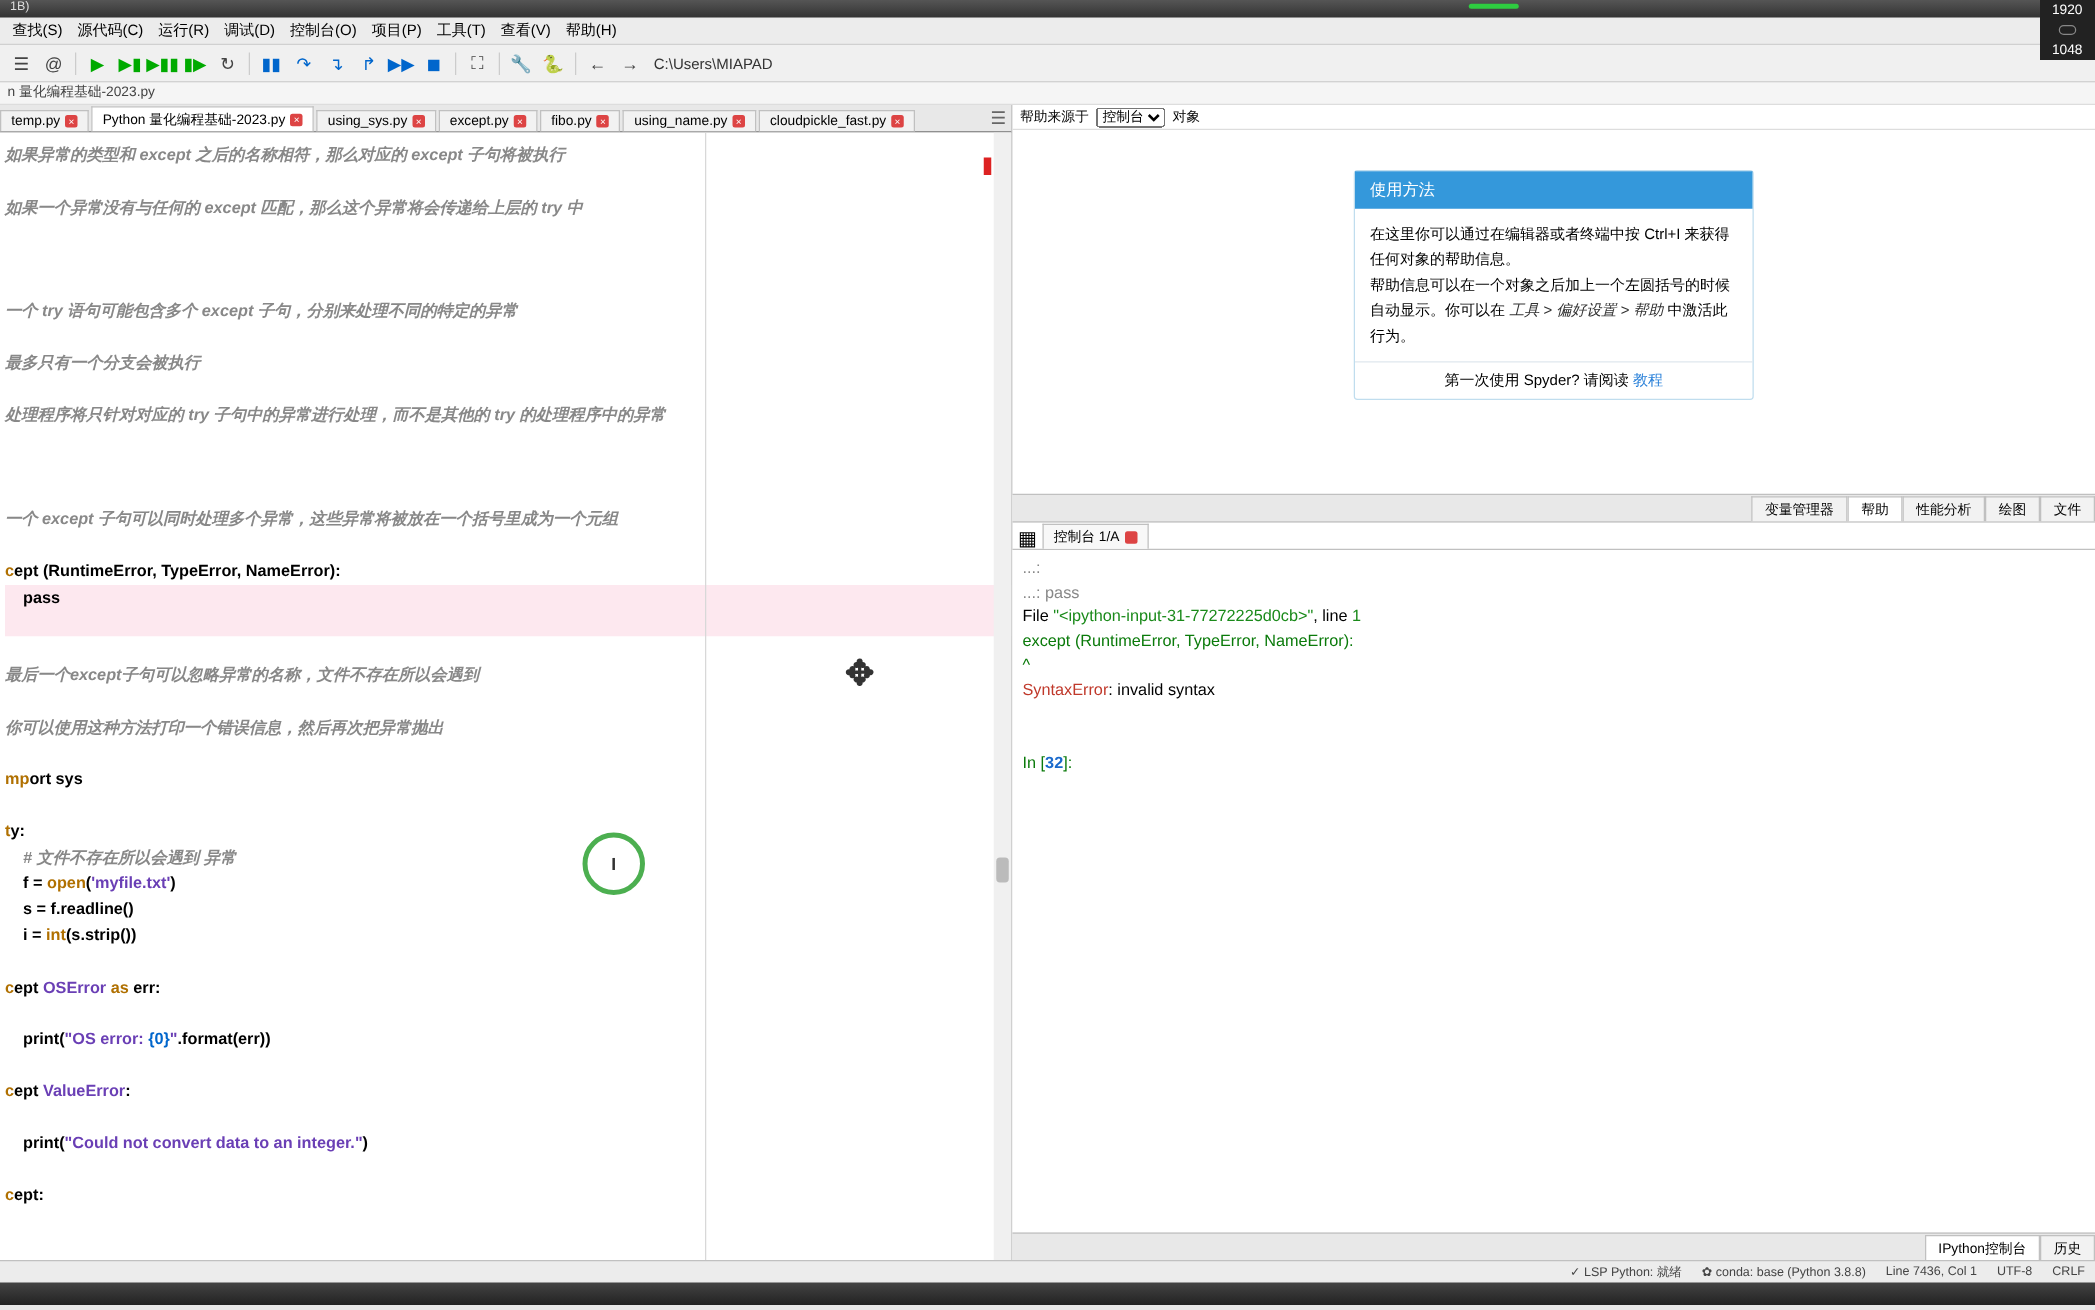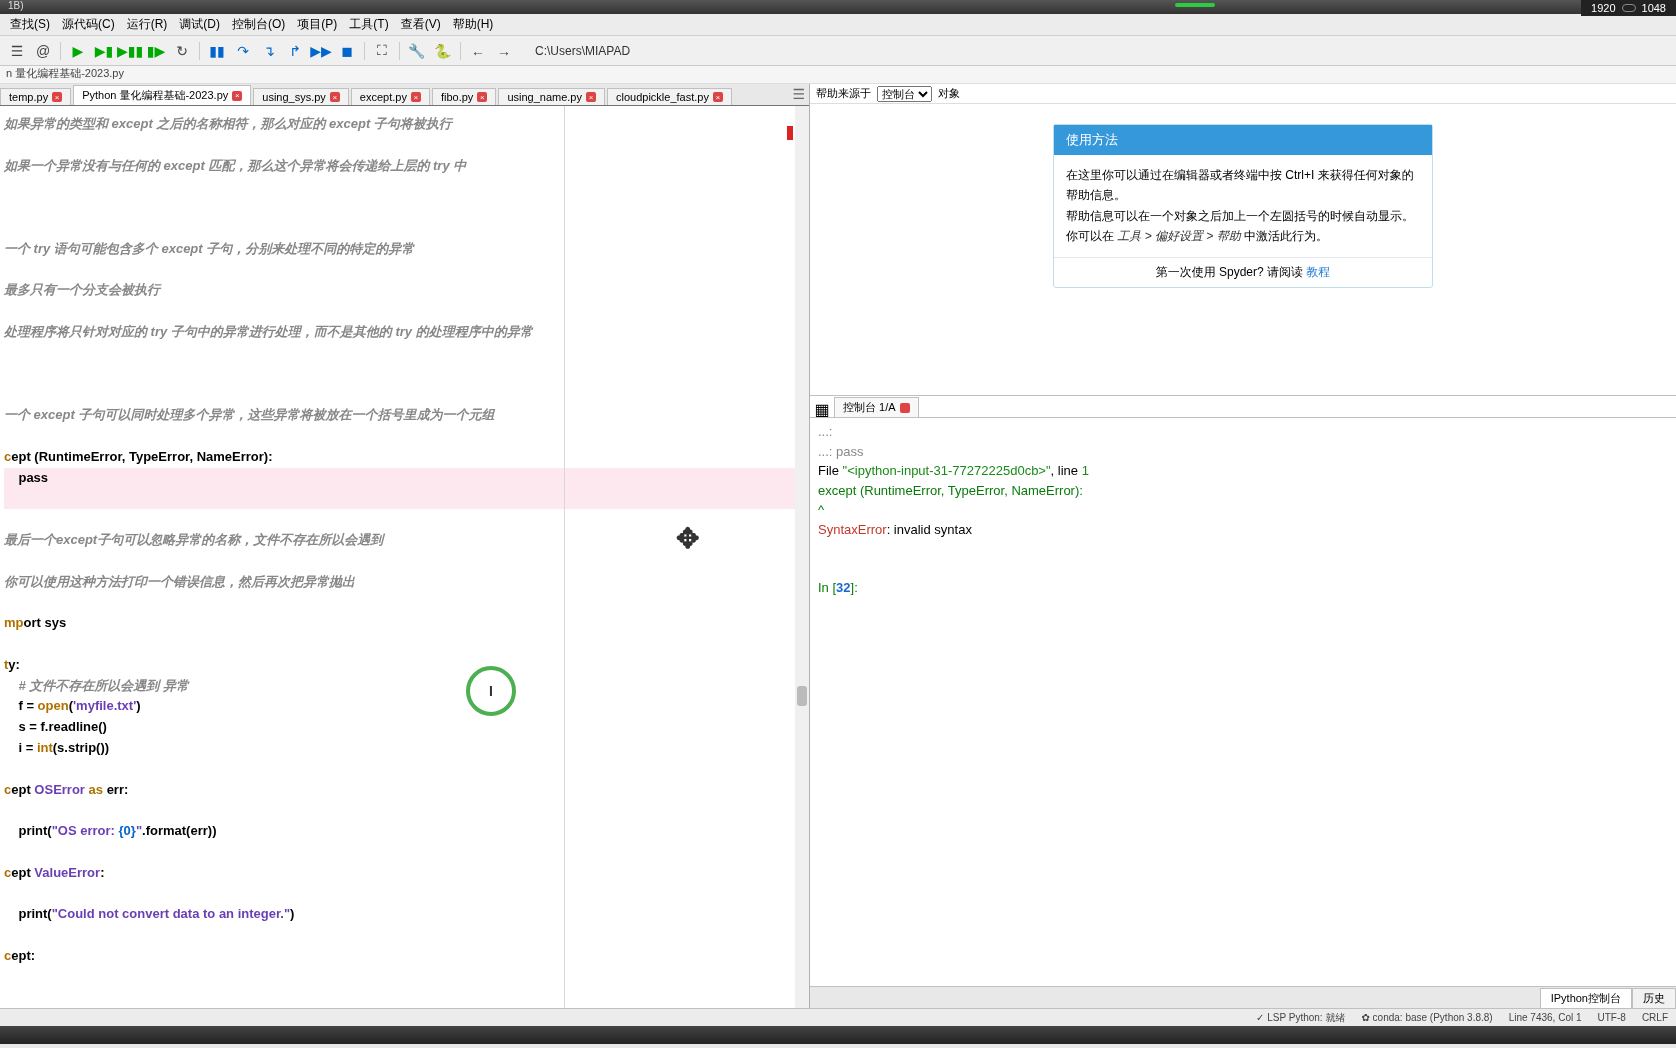"1920" .res-badge { flex-direction: none -> column }
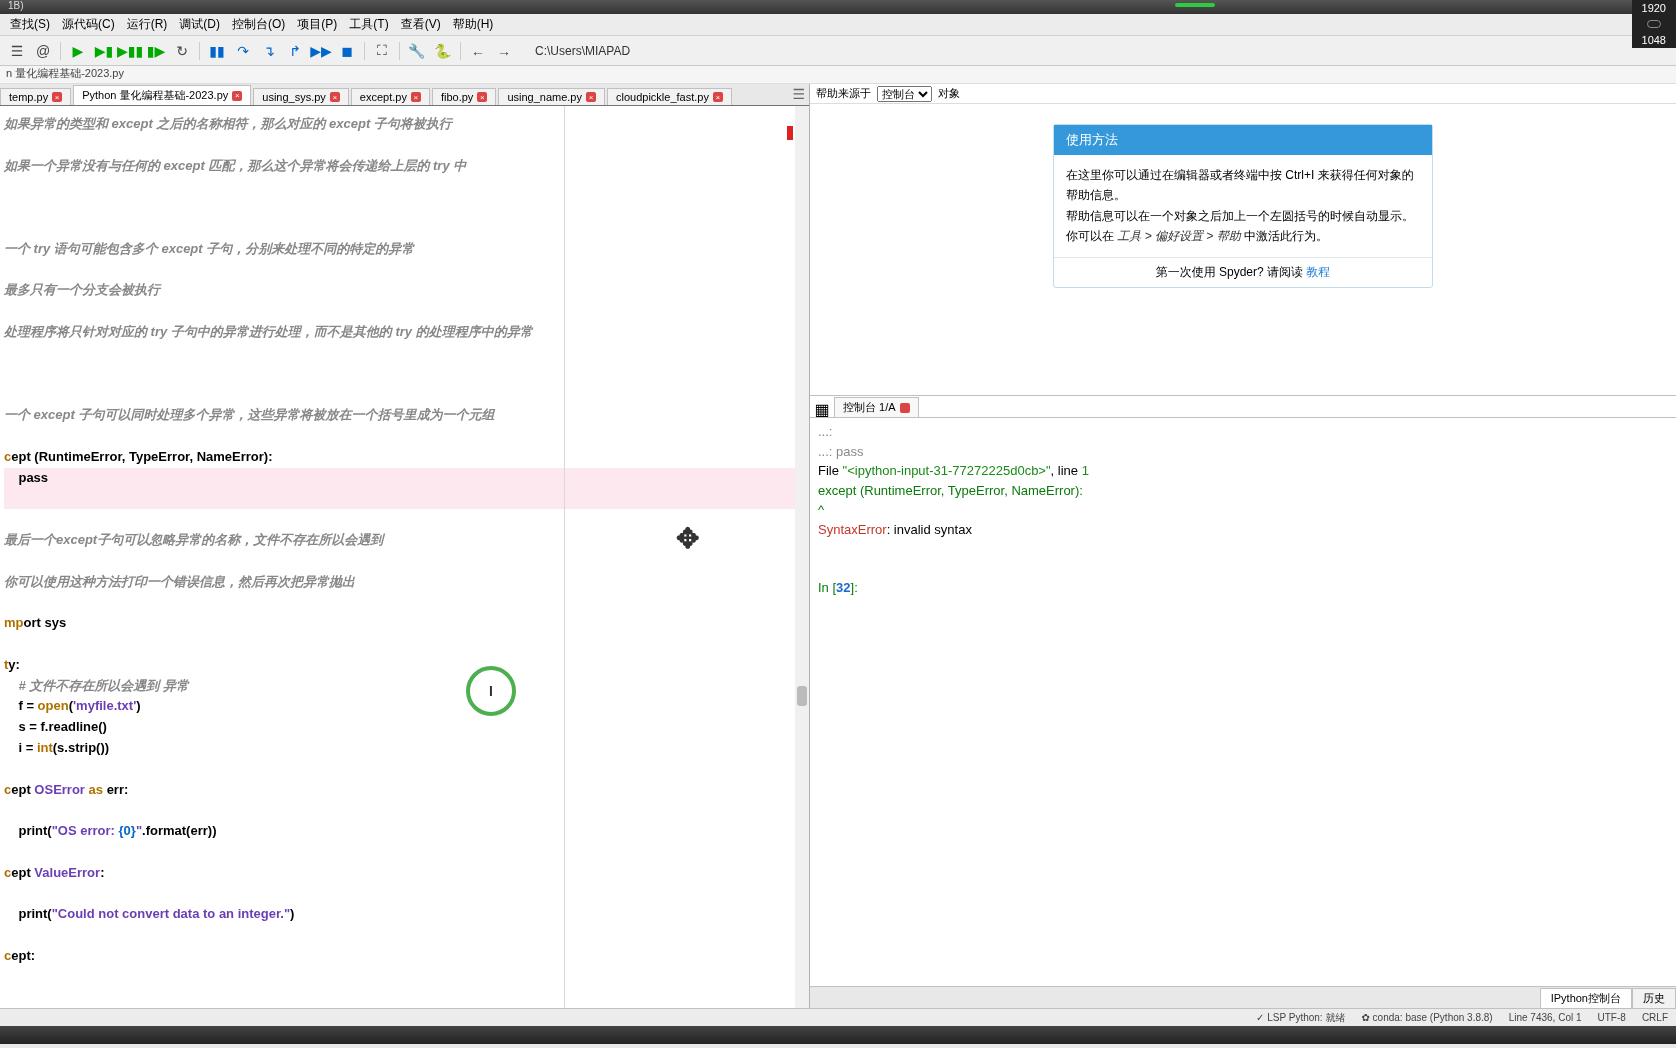"C:\Users\MIAPAD" .toolbar .path { margin-left: 16px -> 4px }
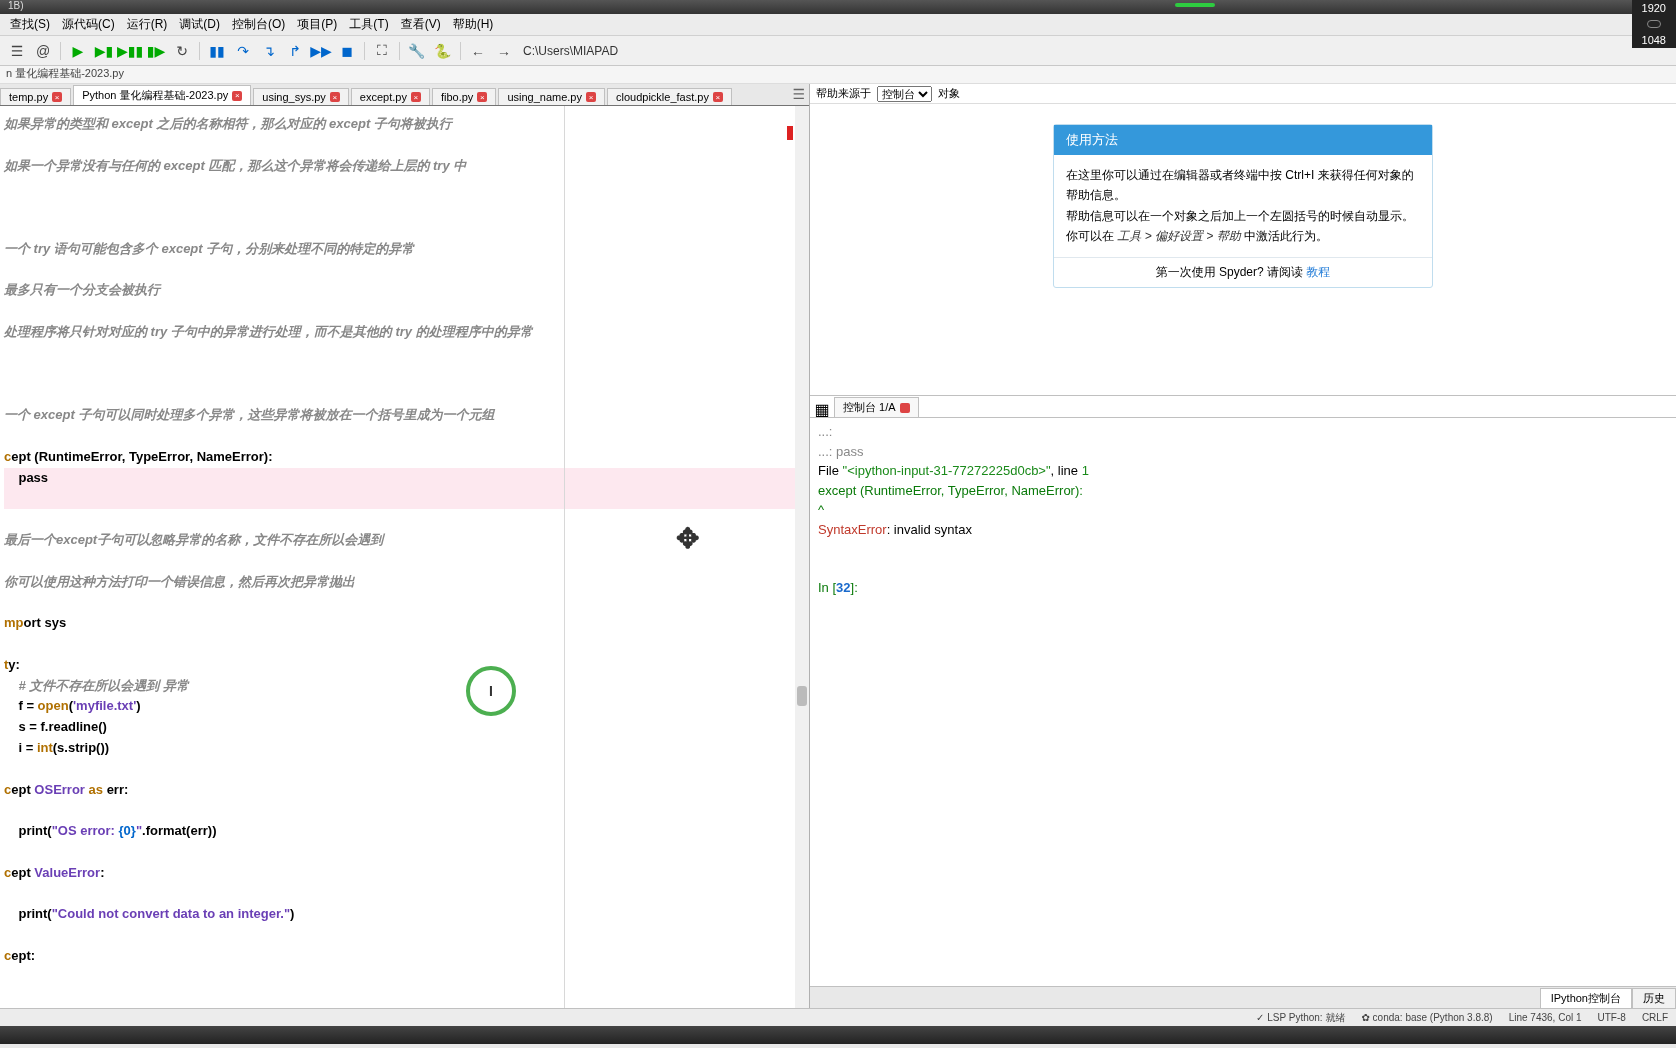"使用方法" .help-card { margin: 4px auto -> 16px auto; width: 380px -> 320px }
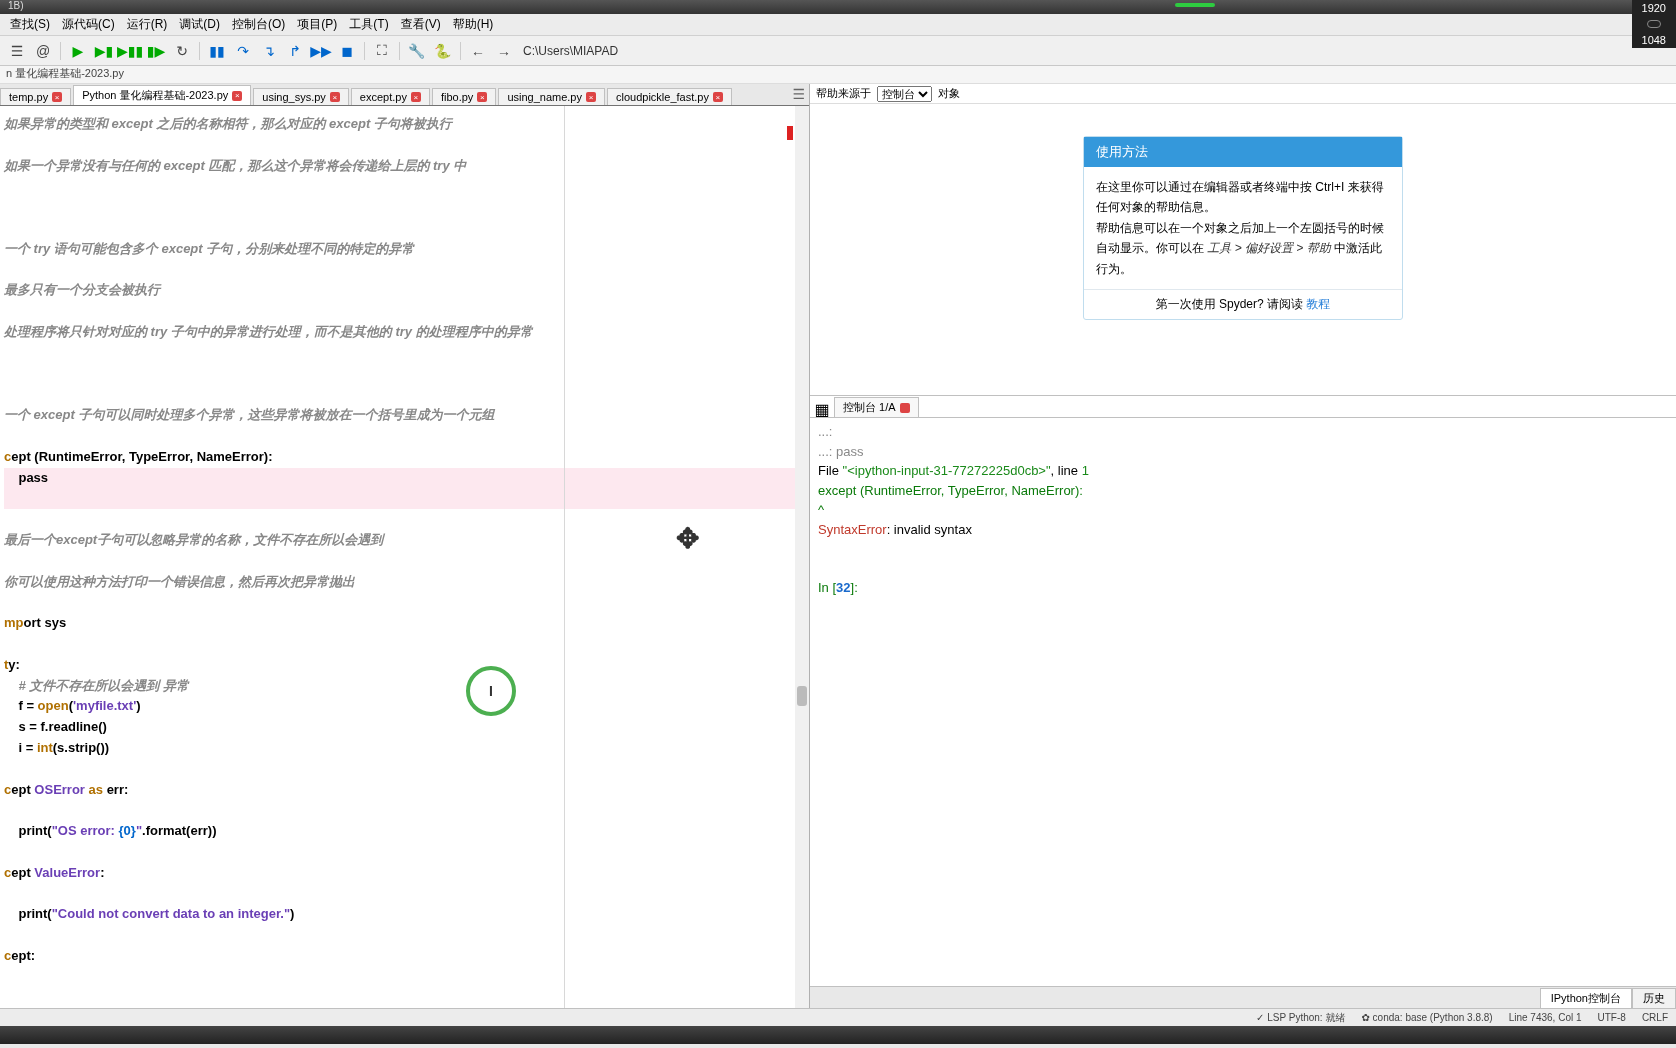"变量管理器" div.panel-tabs { html: none -> <div> <div>变量管理器</div> <div>帮助</div> <div>性能分析</div> <div>绘图</div> <div>文件</div> </div> }
